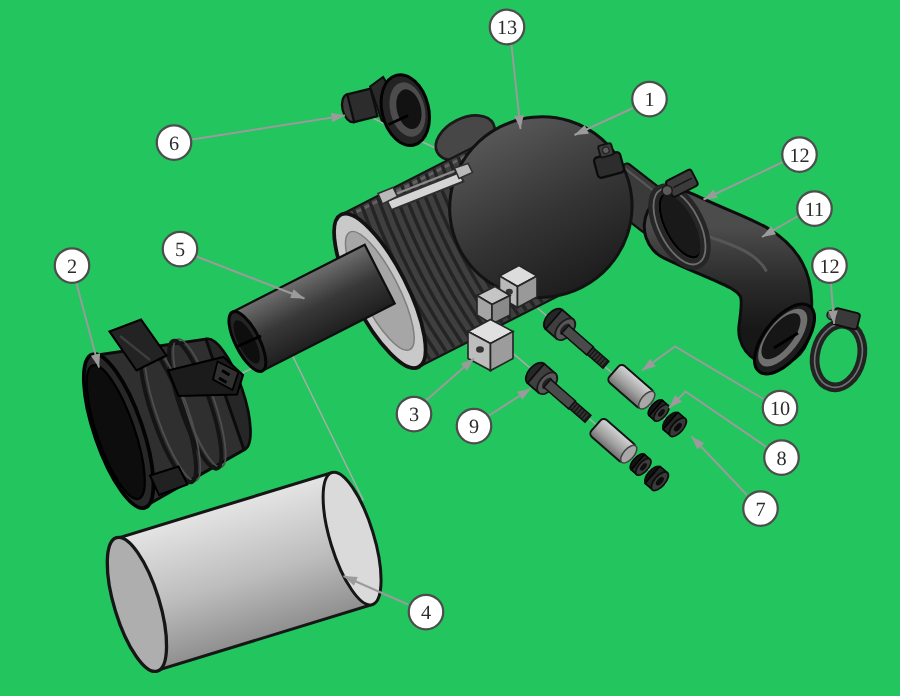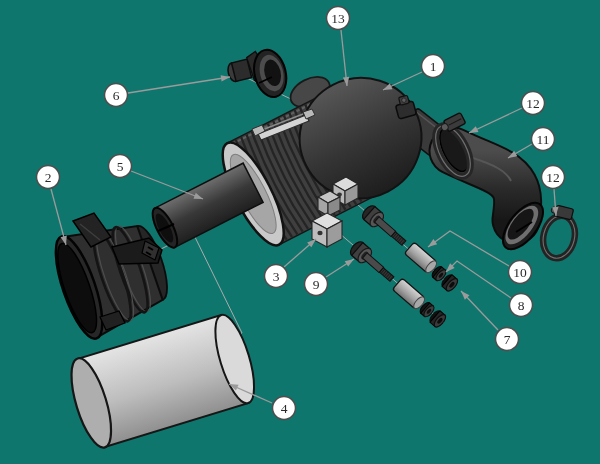"13" div.stage { background: #0f766e -> #22c55e }
